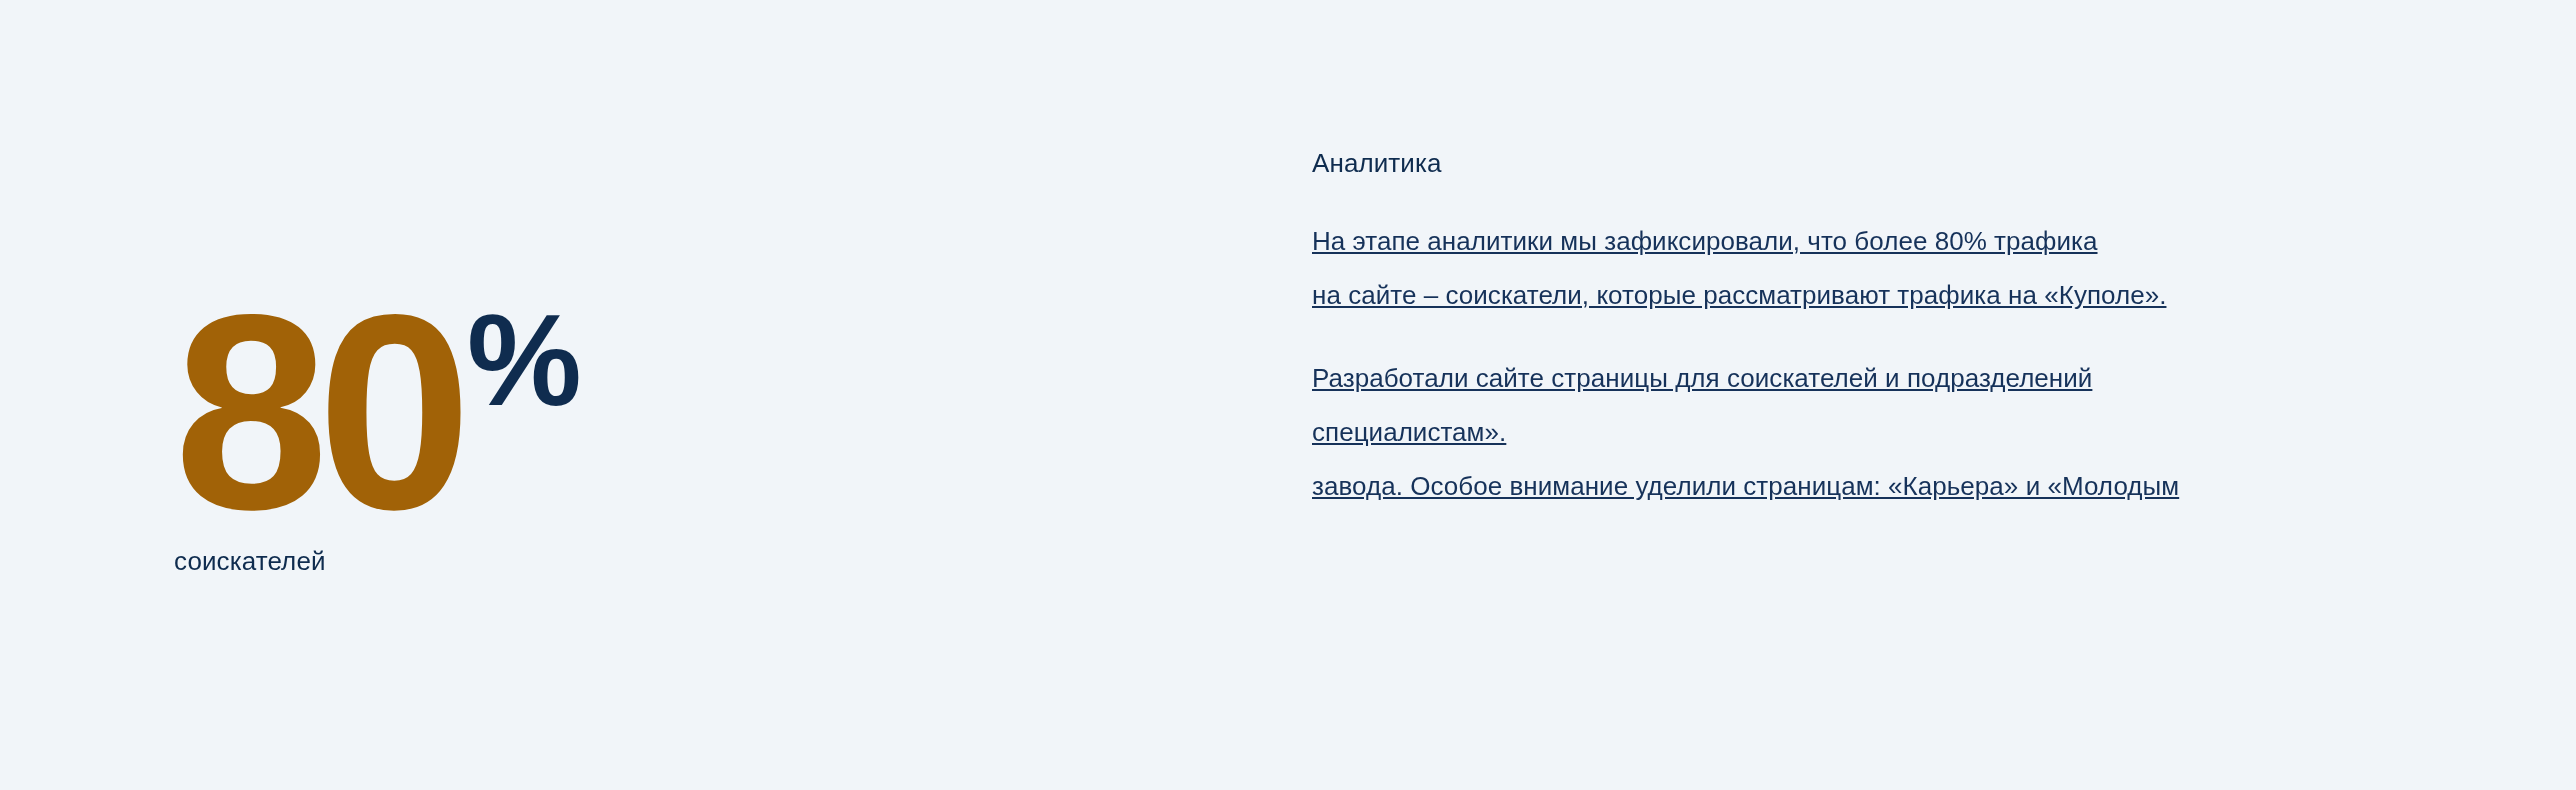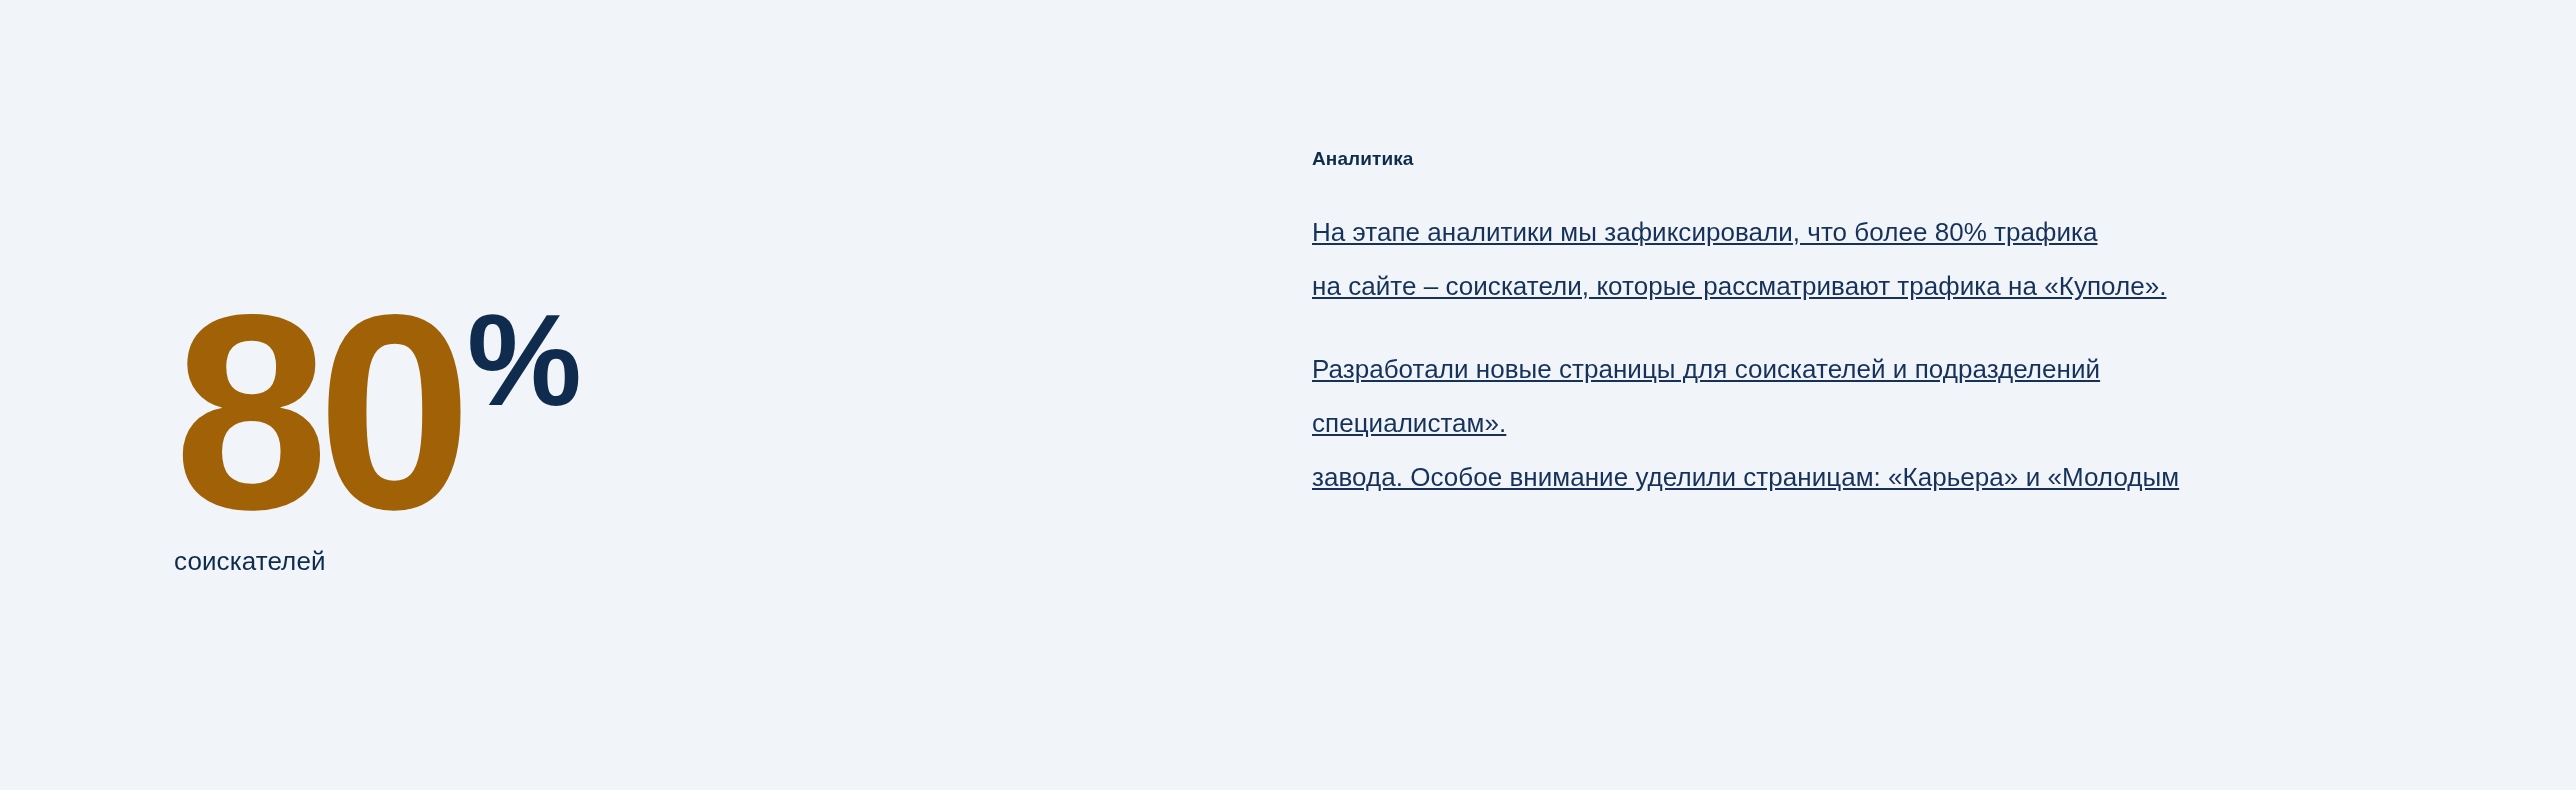"Аналитика" .copy-heading { font-size: 19px -> 26px; font-weight: 700 -> 400 }
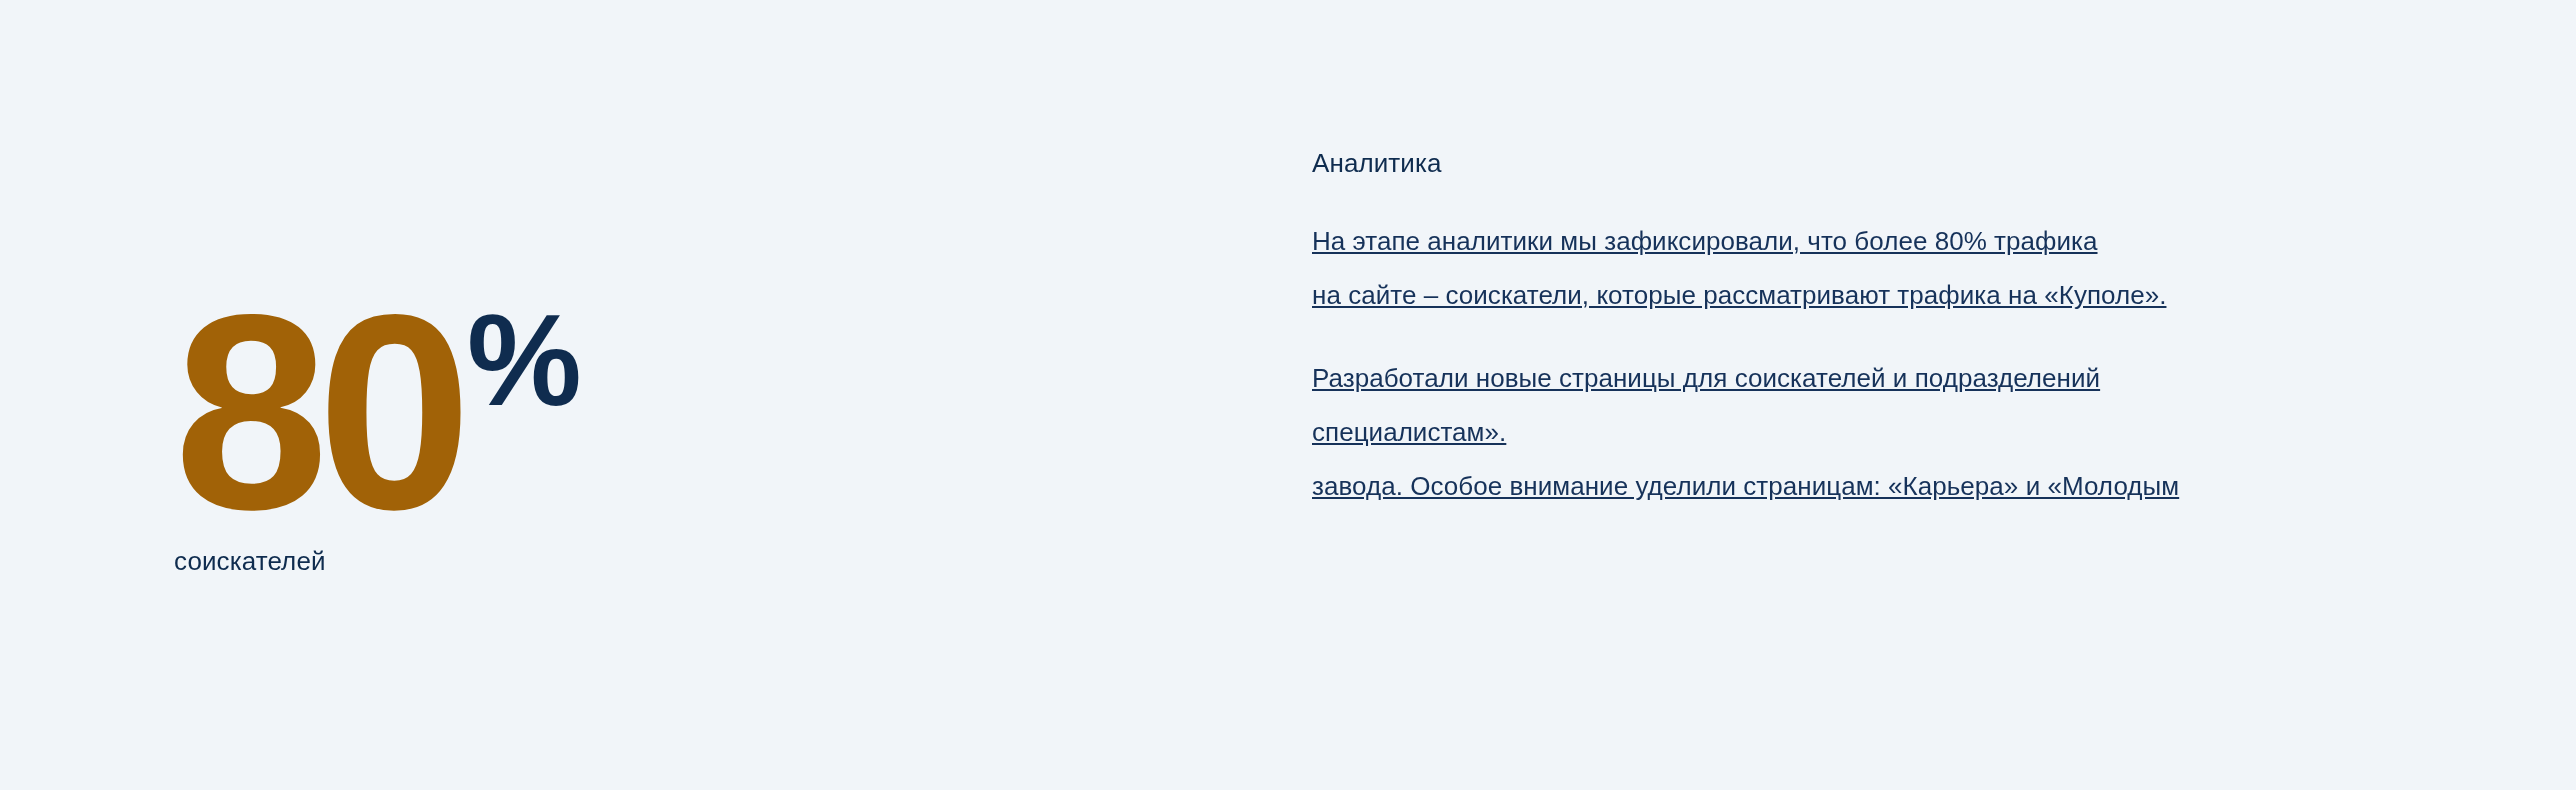"Разработали новые страницы для" span.copy-line { text: новые -> сайте }
